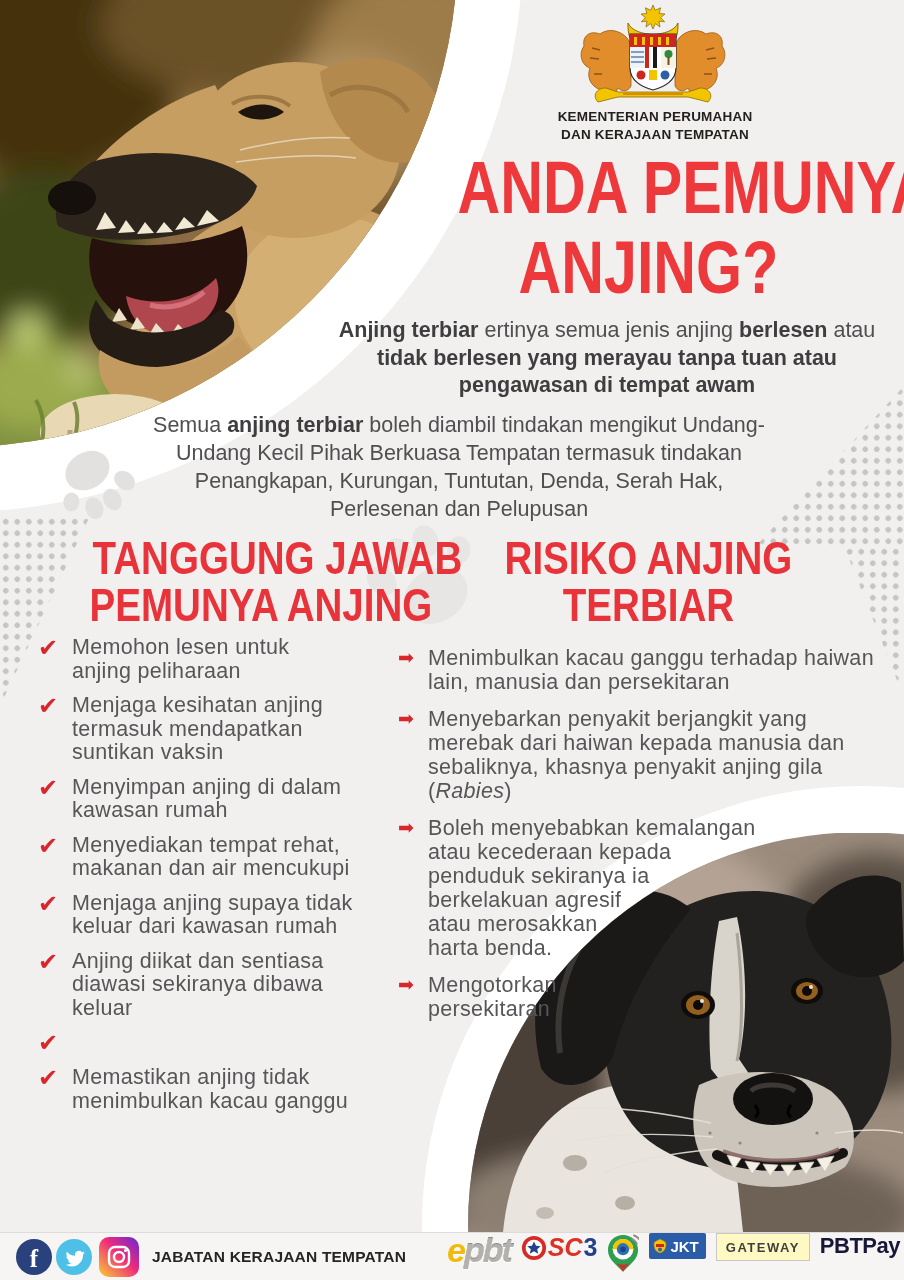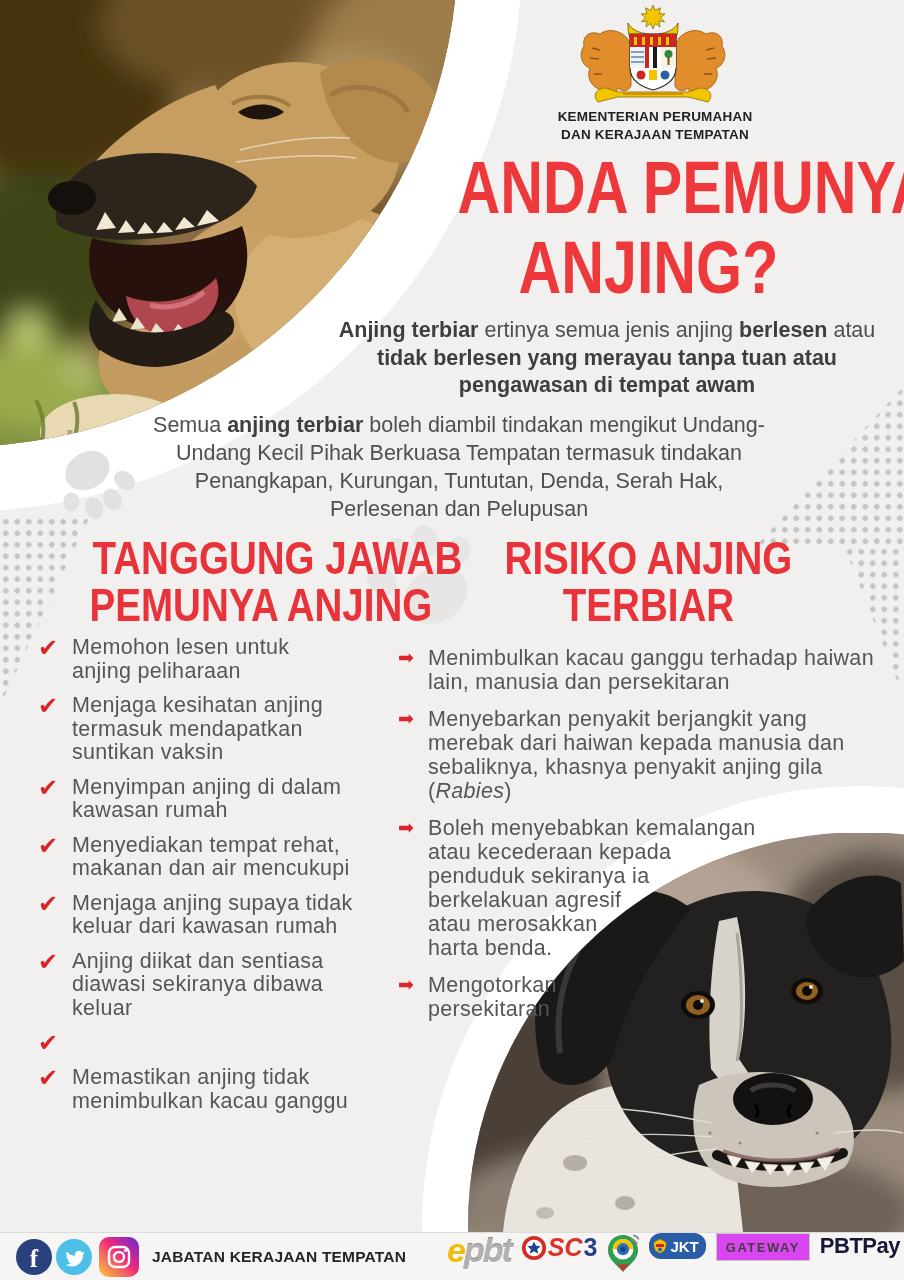"JKT" .jkt-box { border-radius: 12px -> 2px }
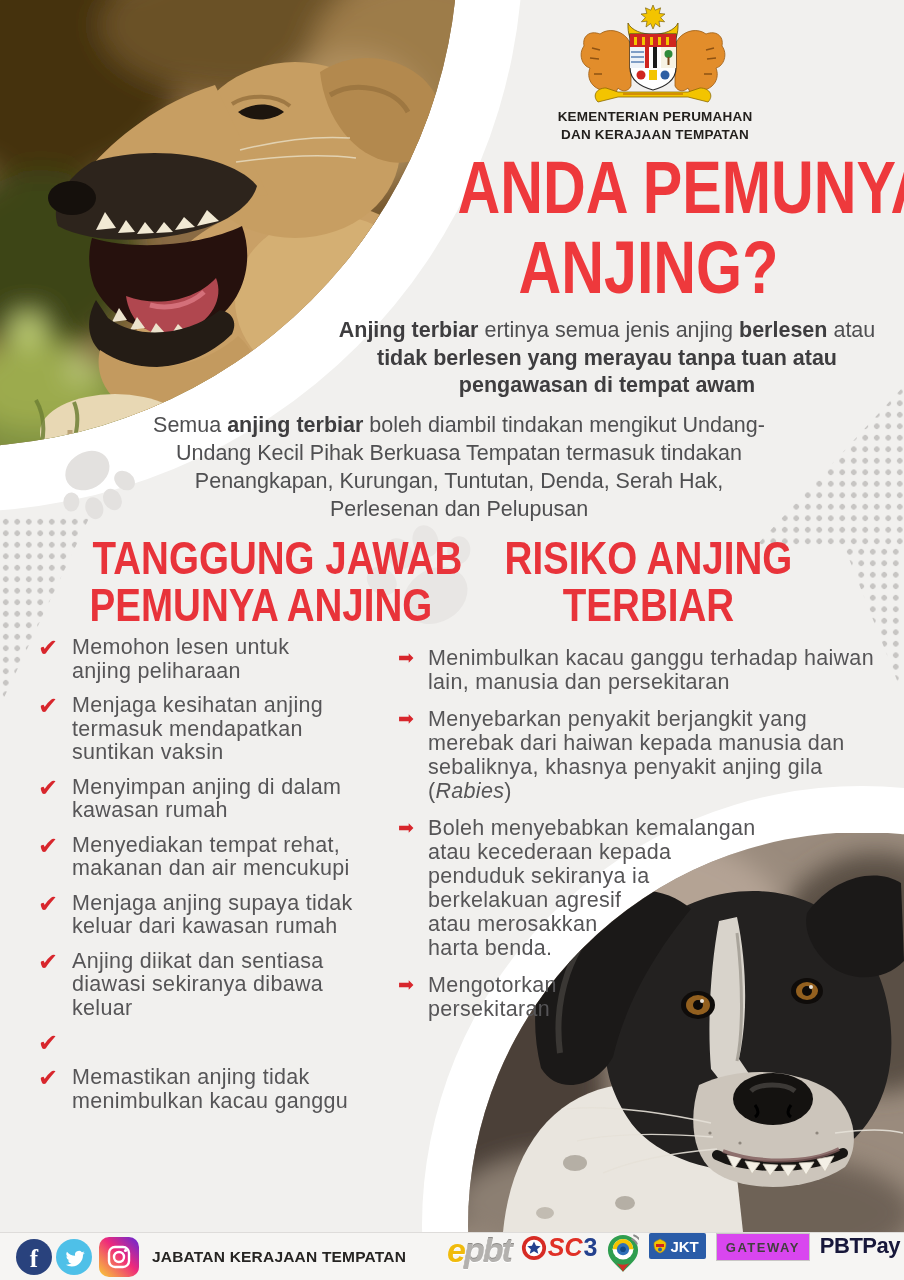"GATEWAY" .gw-box { background: #d946ef -> #fef9c3 }
